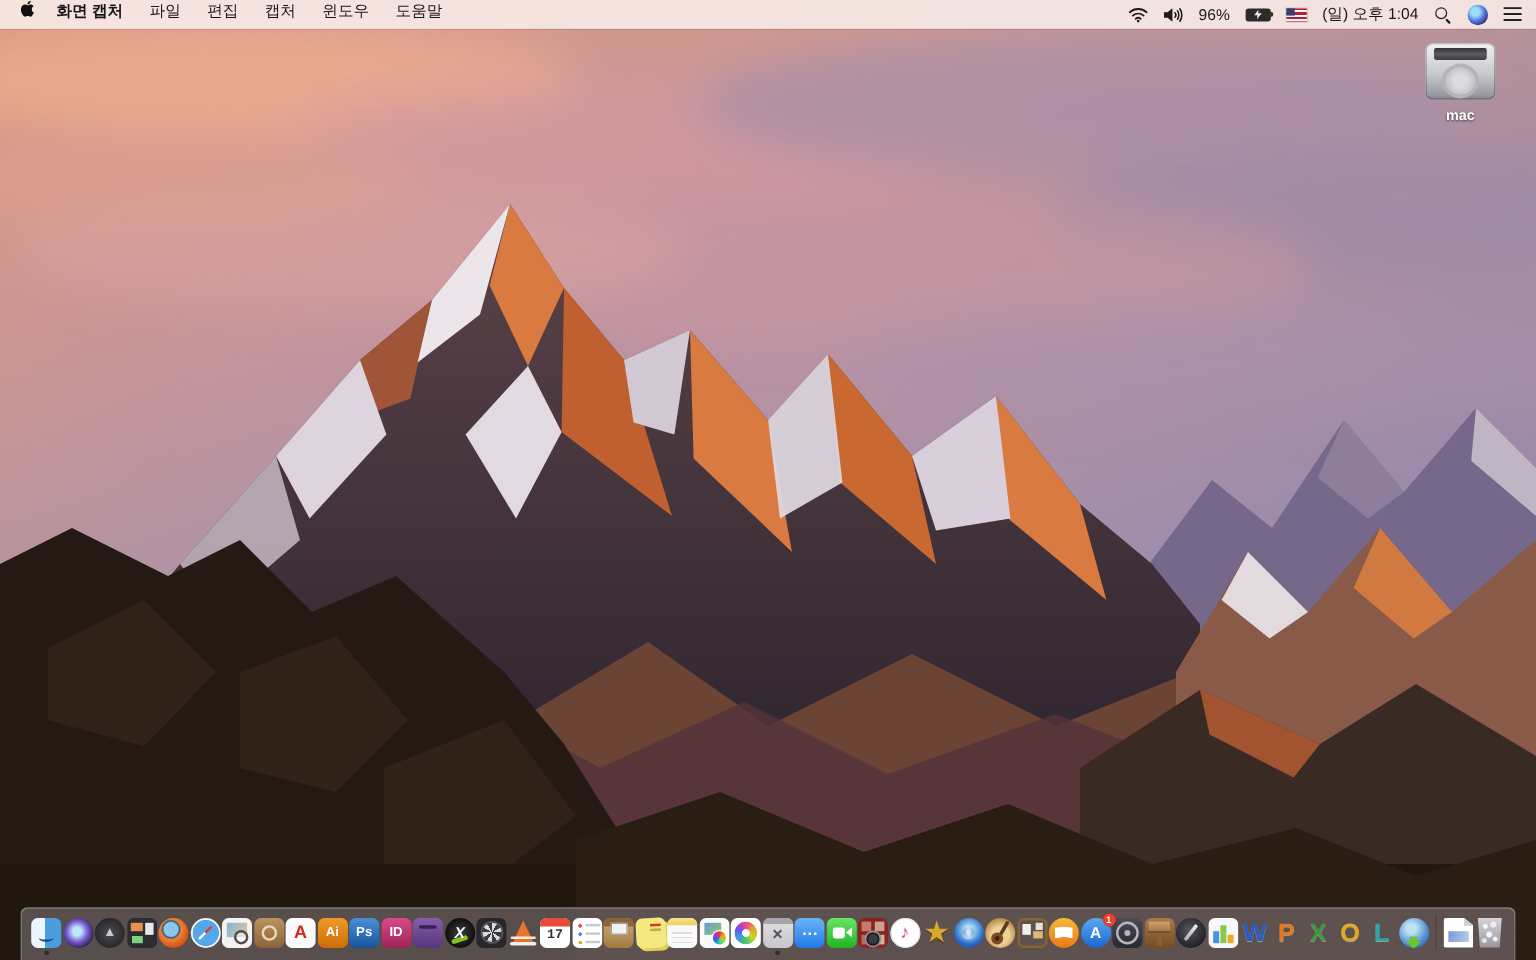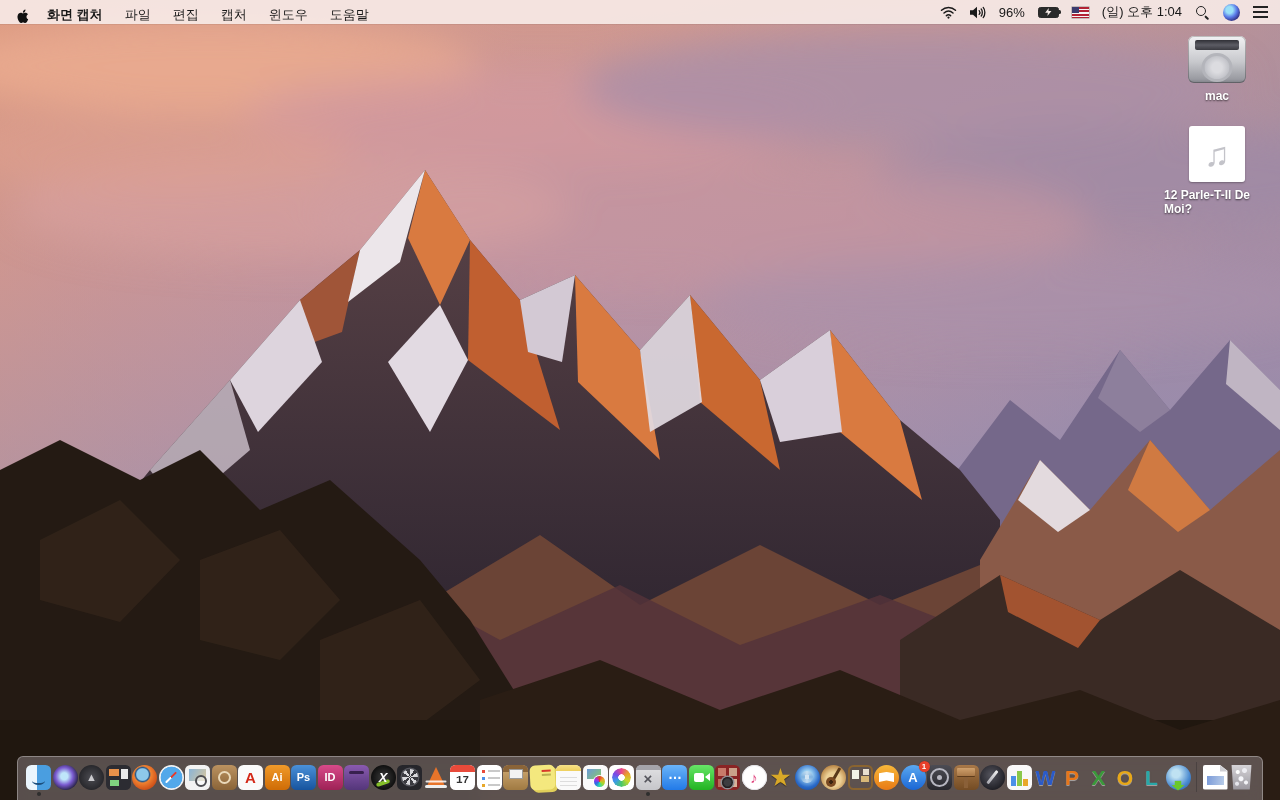"화면 캡처" .mb-left { align-items: flex-end -> flex-start }
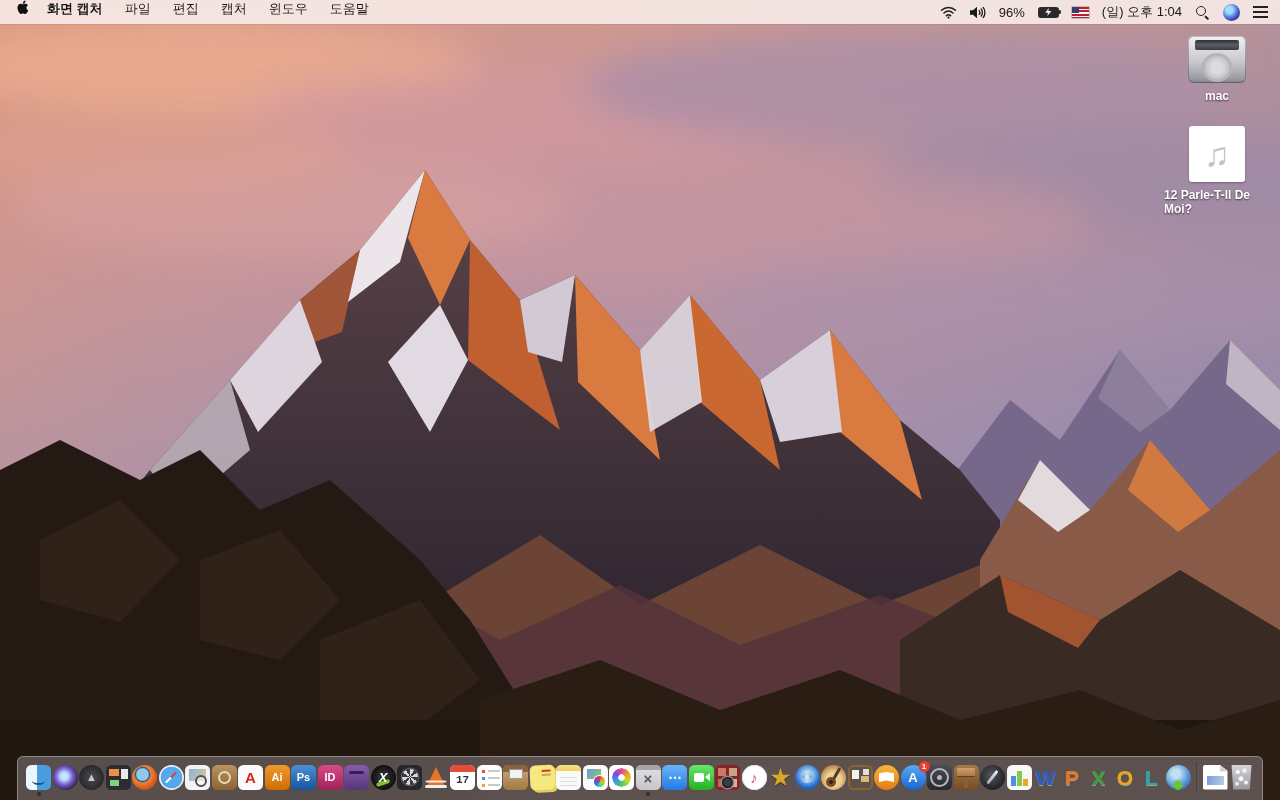"mac" .desk-label { text-align: left -> center }
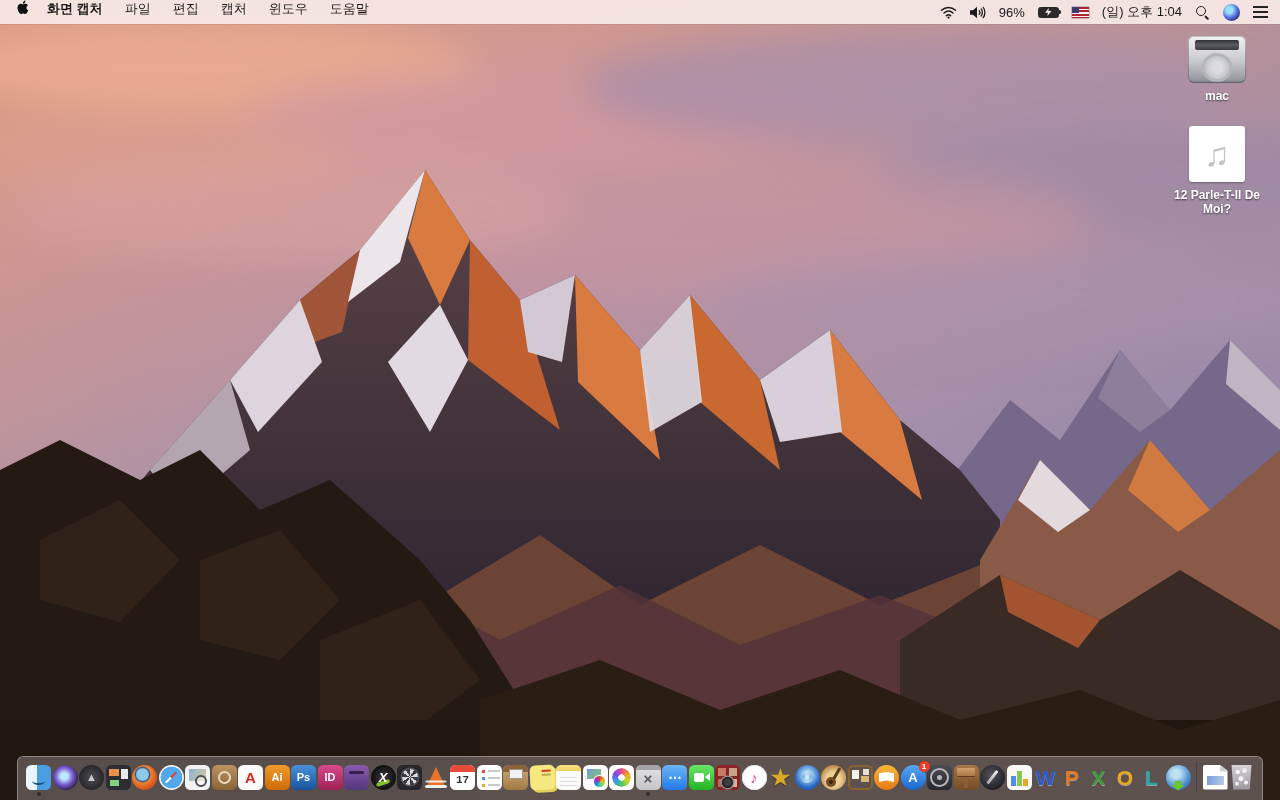"12 Parle-T-Il De Moi?" div.desk-icon { html: <div> <div></div> <div>12 Parle-T-Il De Moi?</div> </div> -> none }
